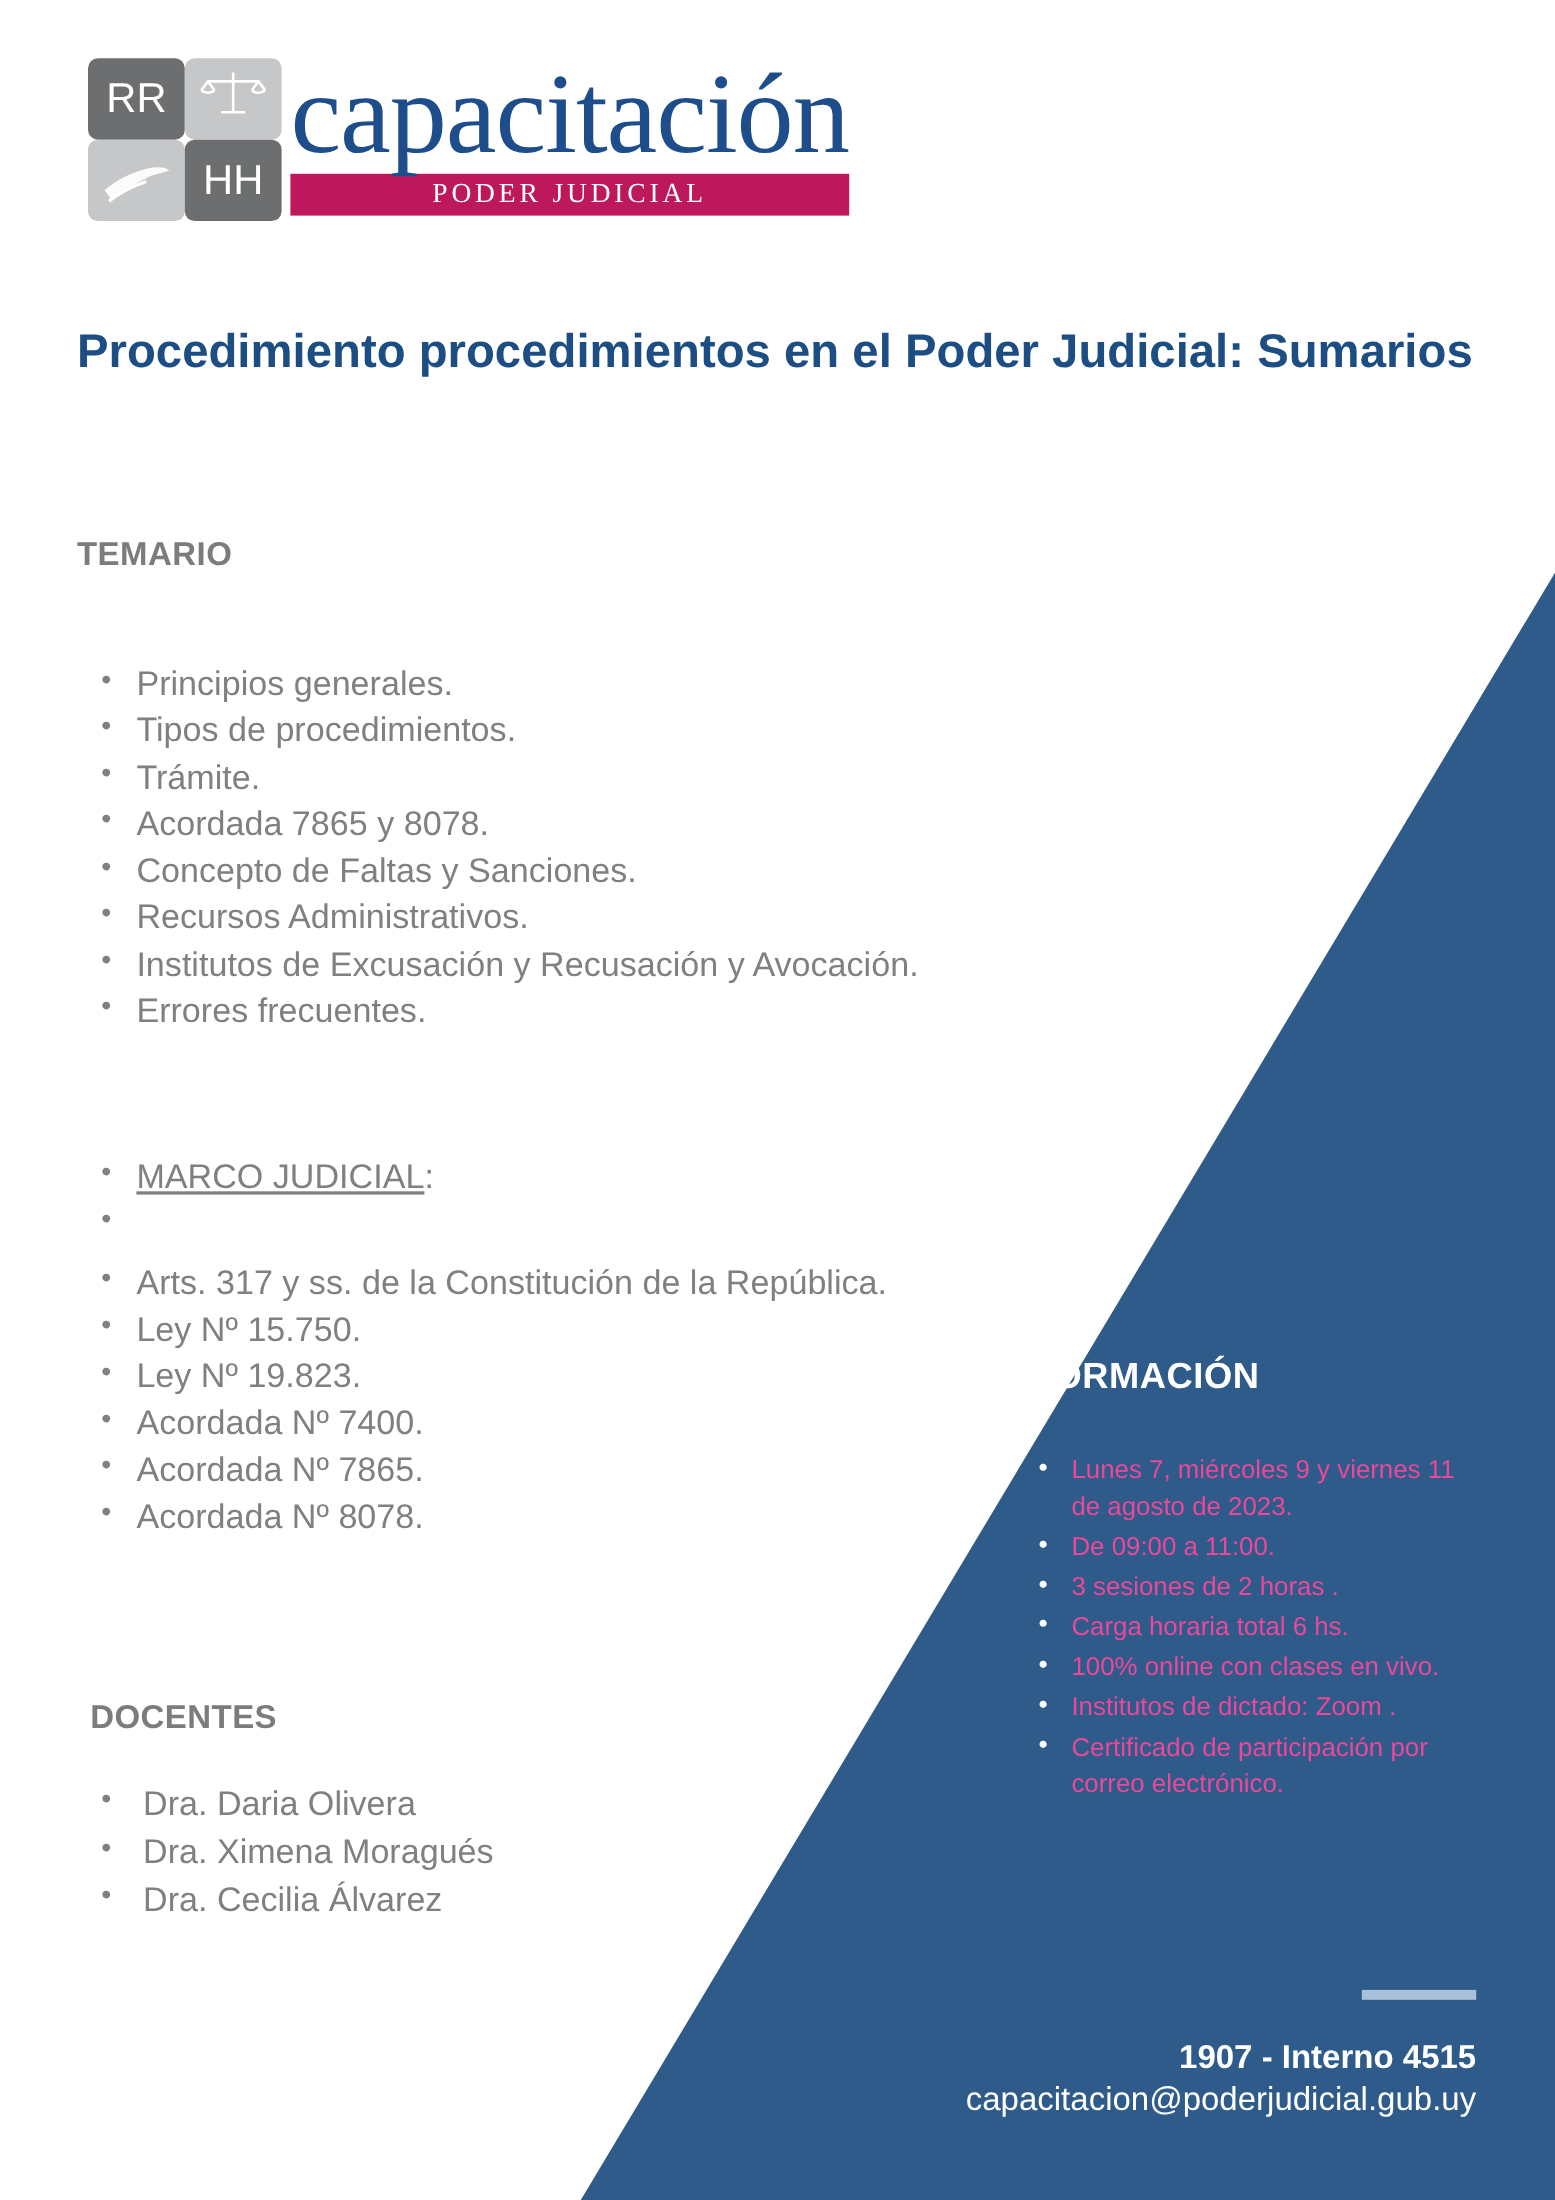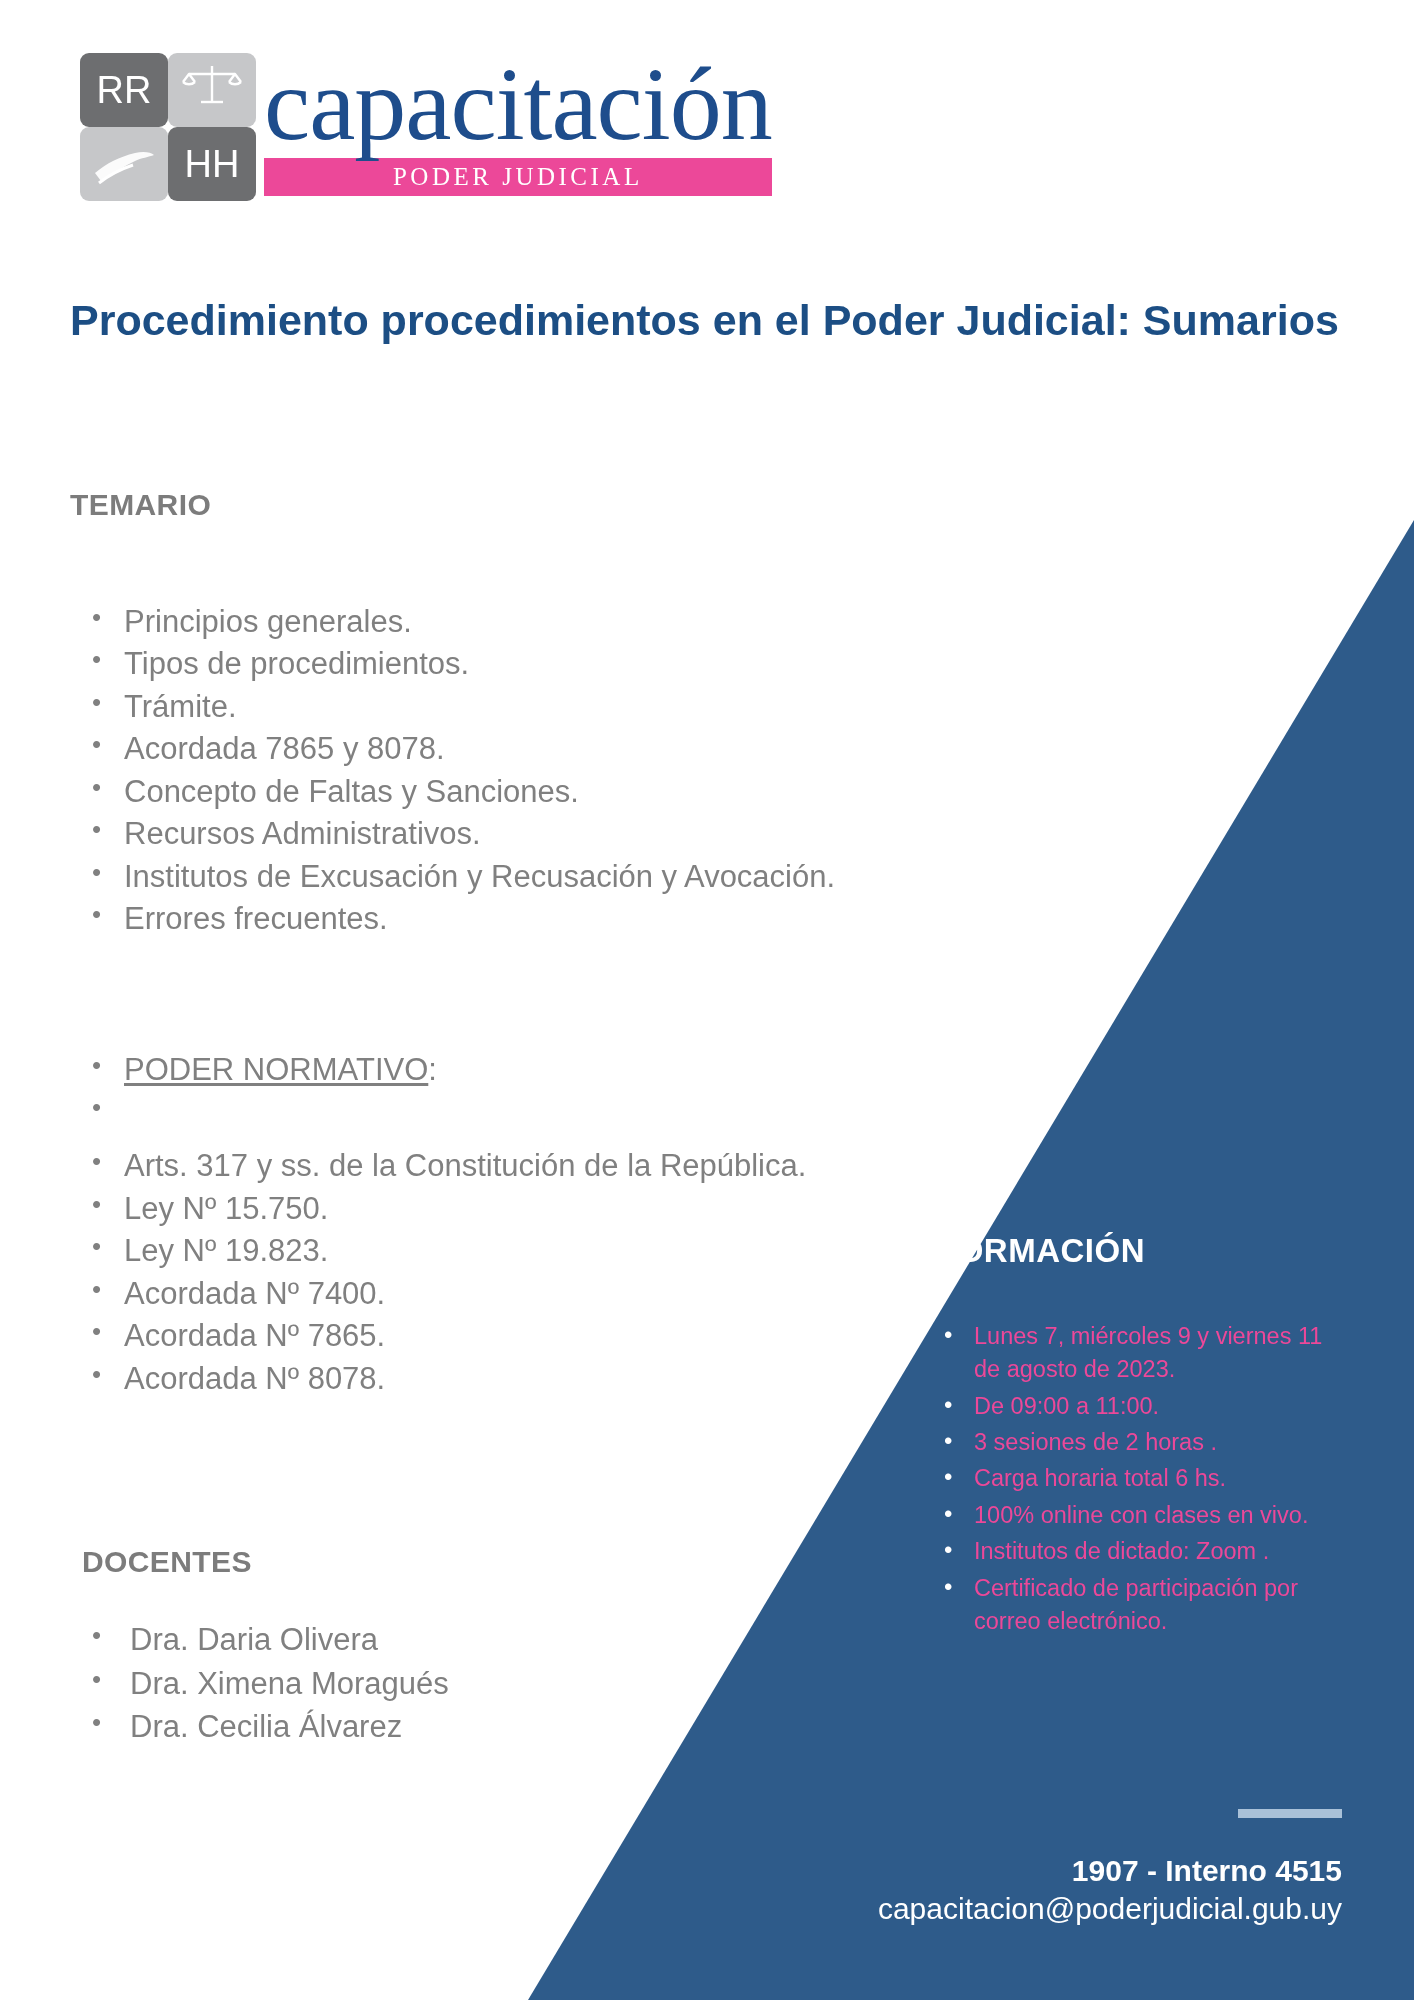"PODER JUDICIAL" .logo-banner { background: #ec4899 -> #be185d }
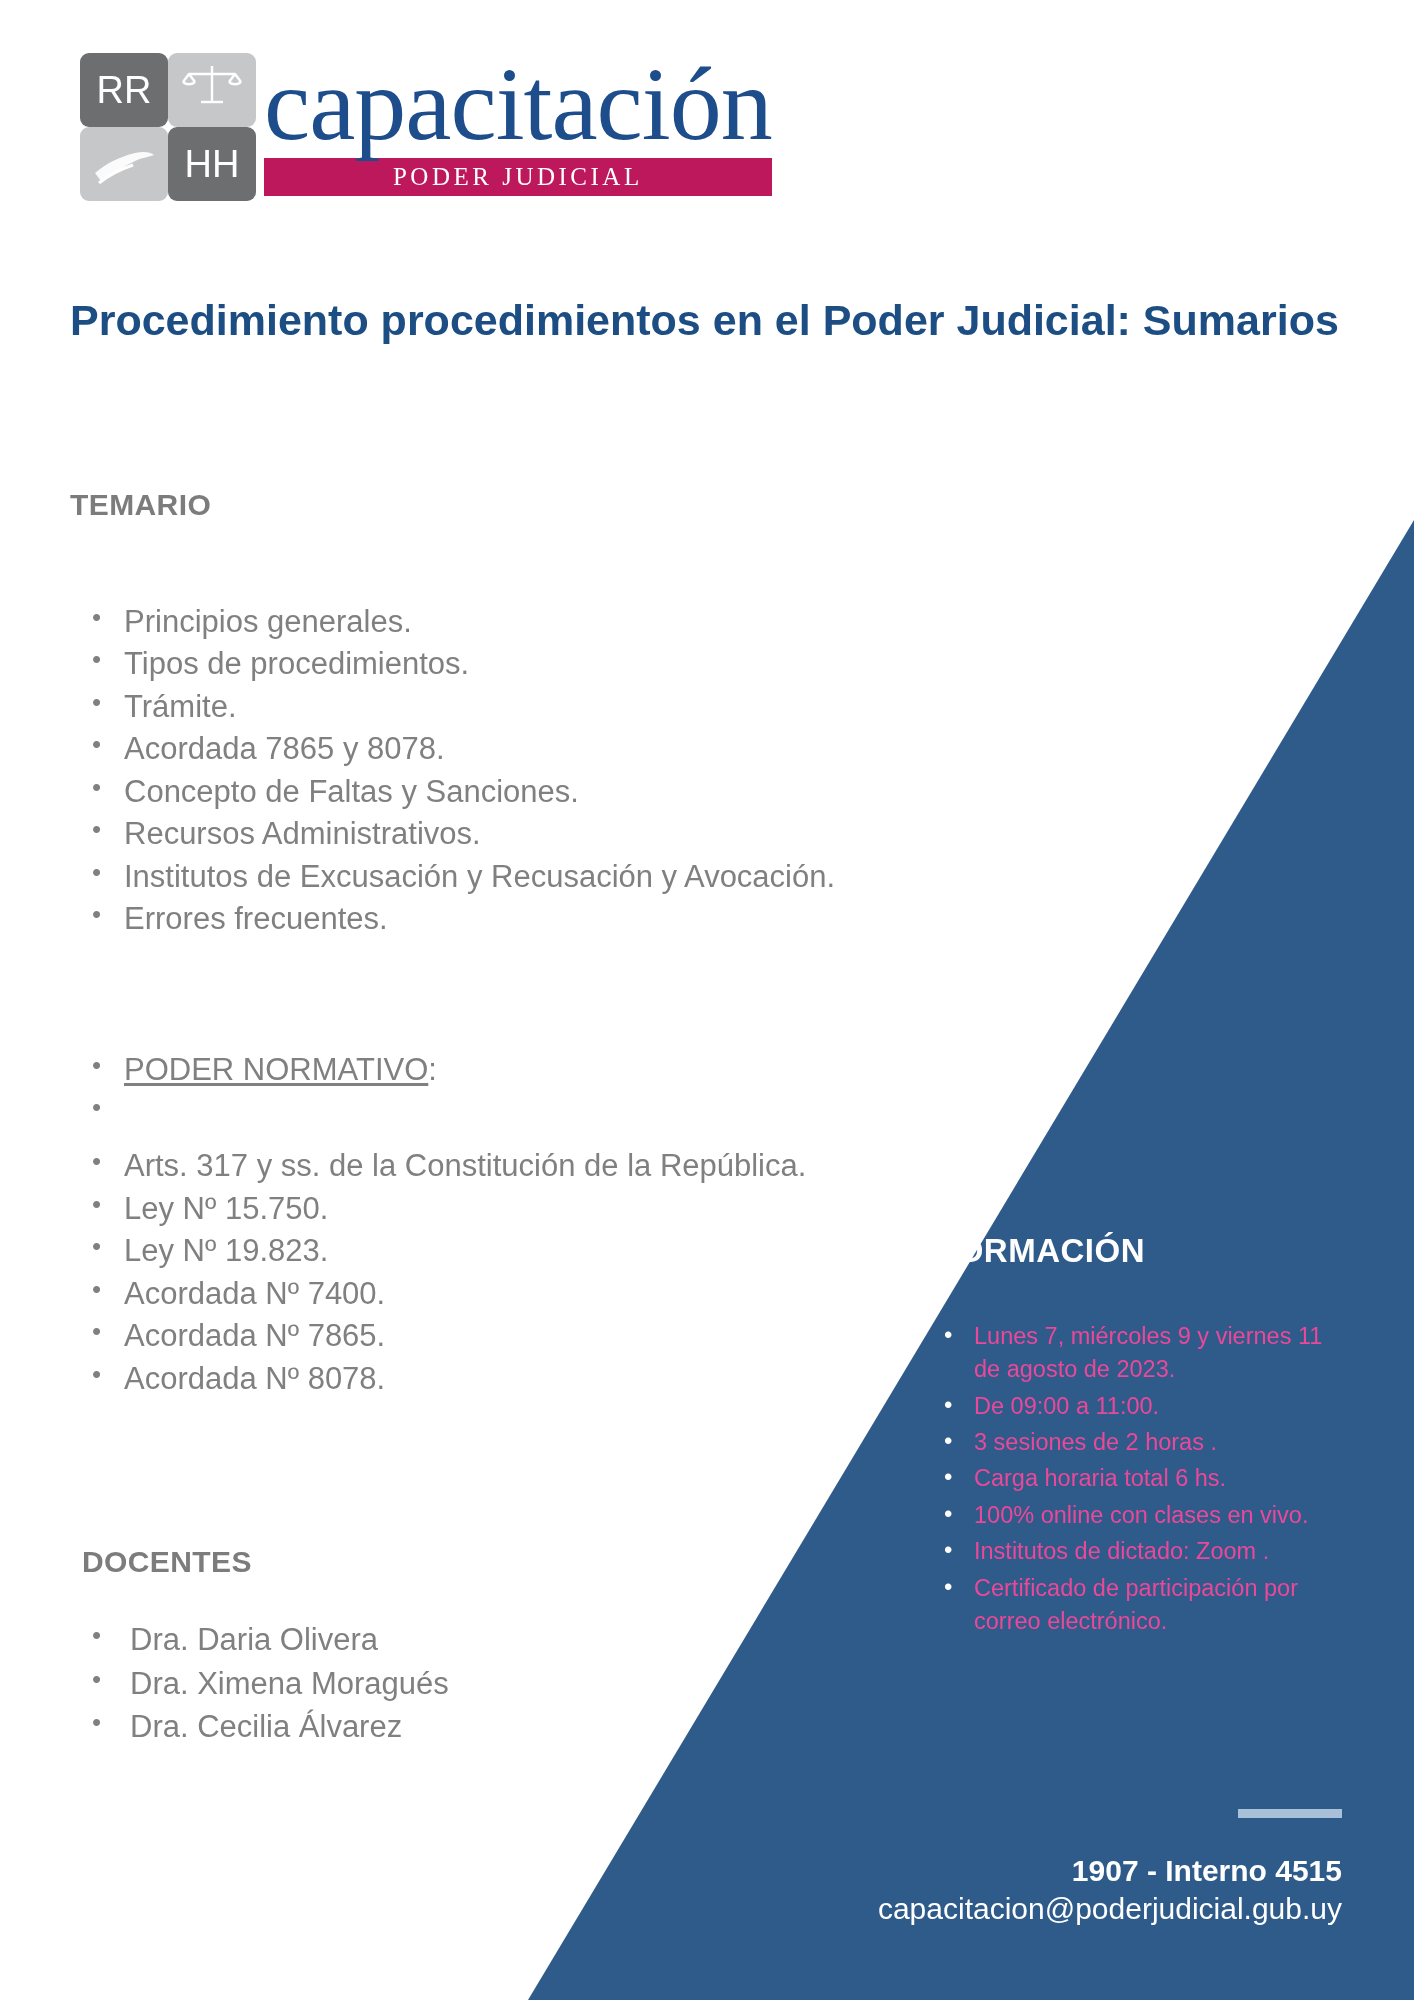"PODER NORMATIVO" span.u { text: PODER NORMATIVO -> MARCO JUDICIAL }
